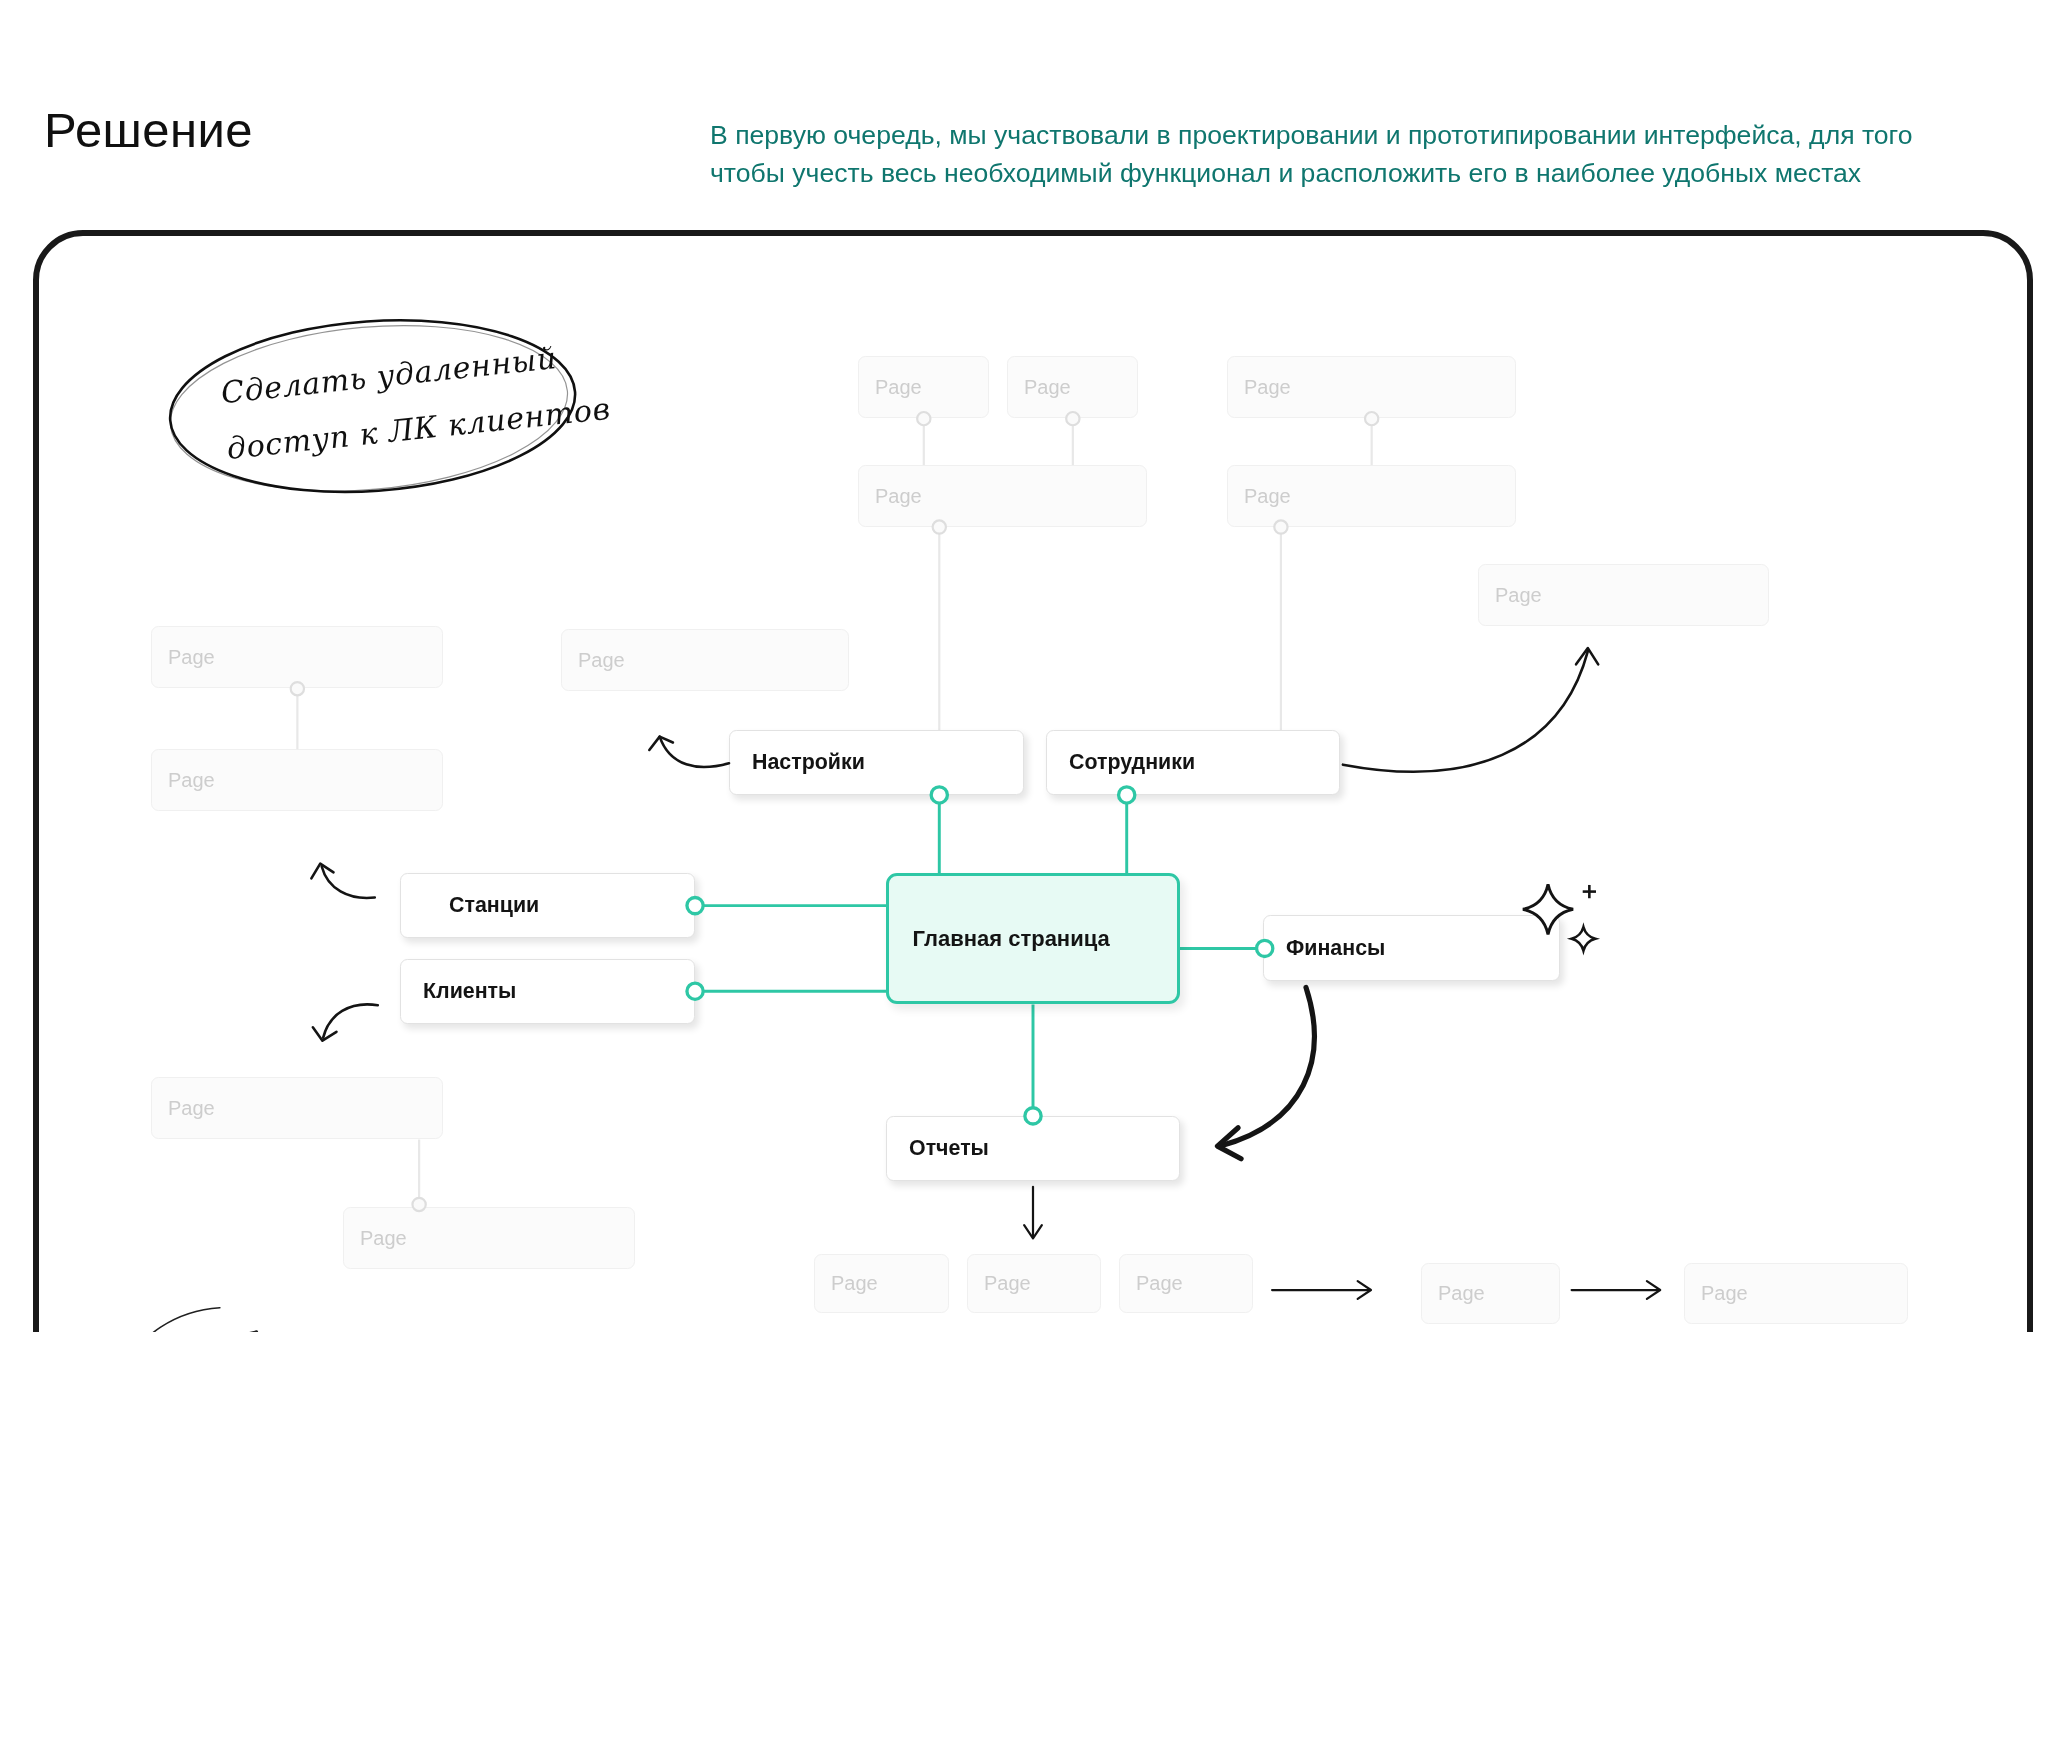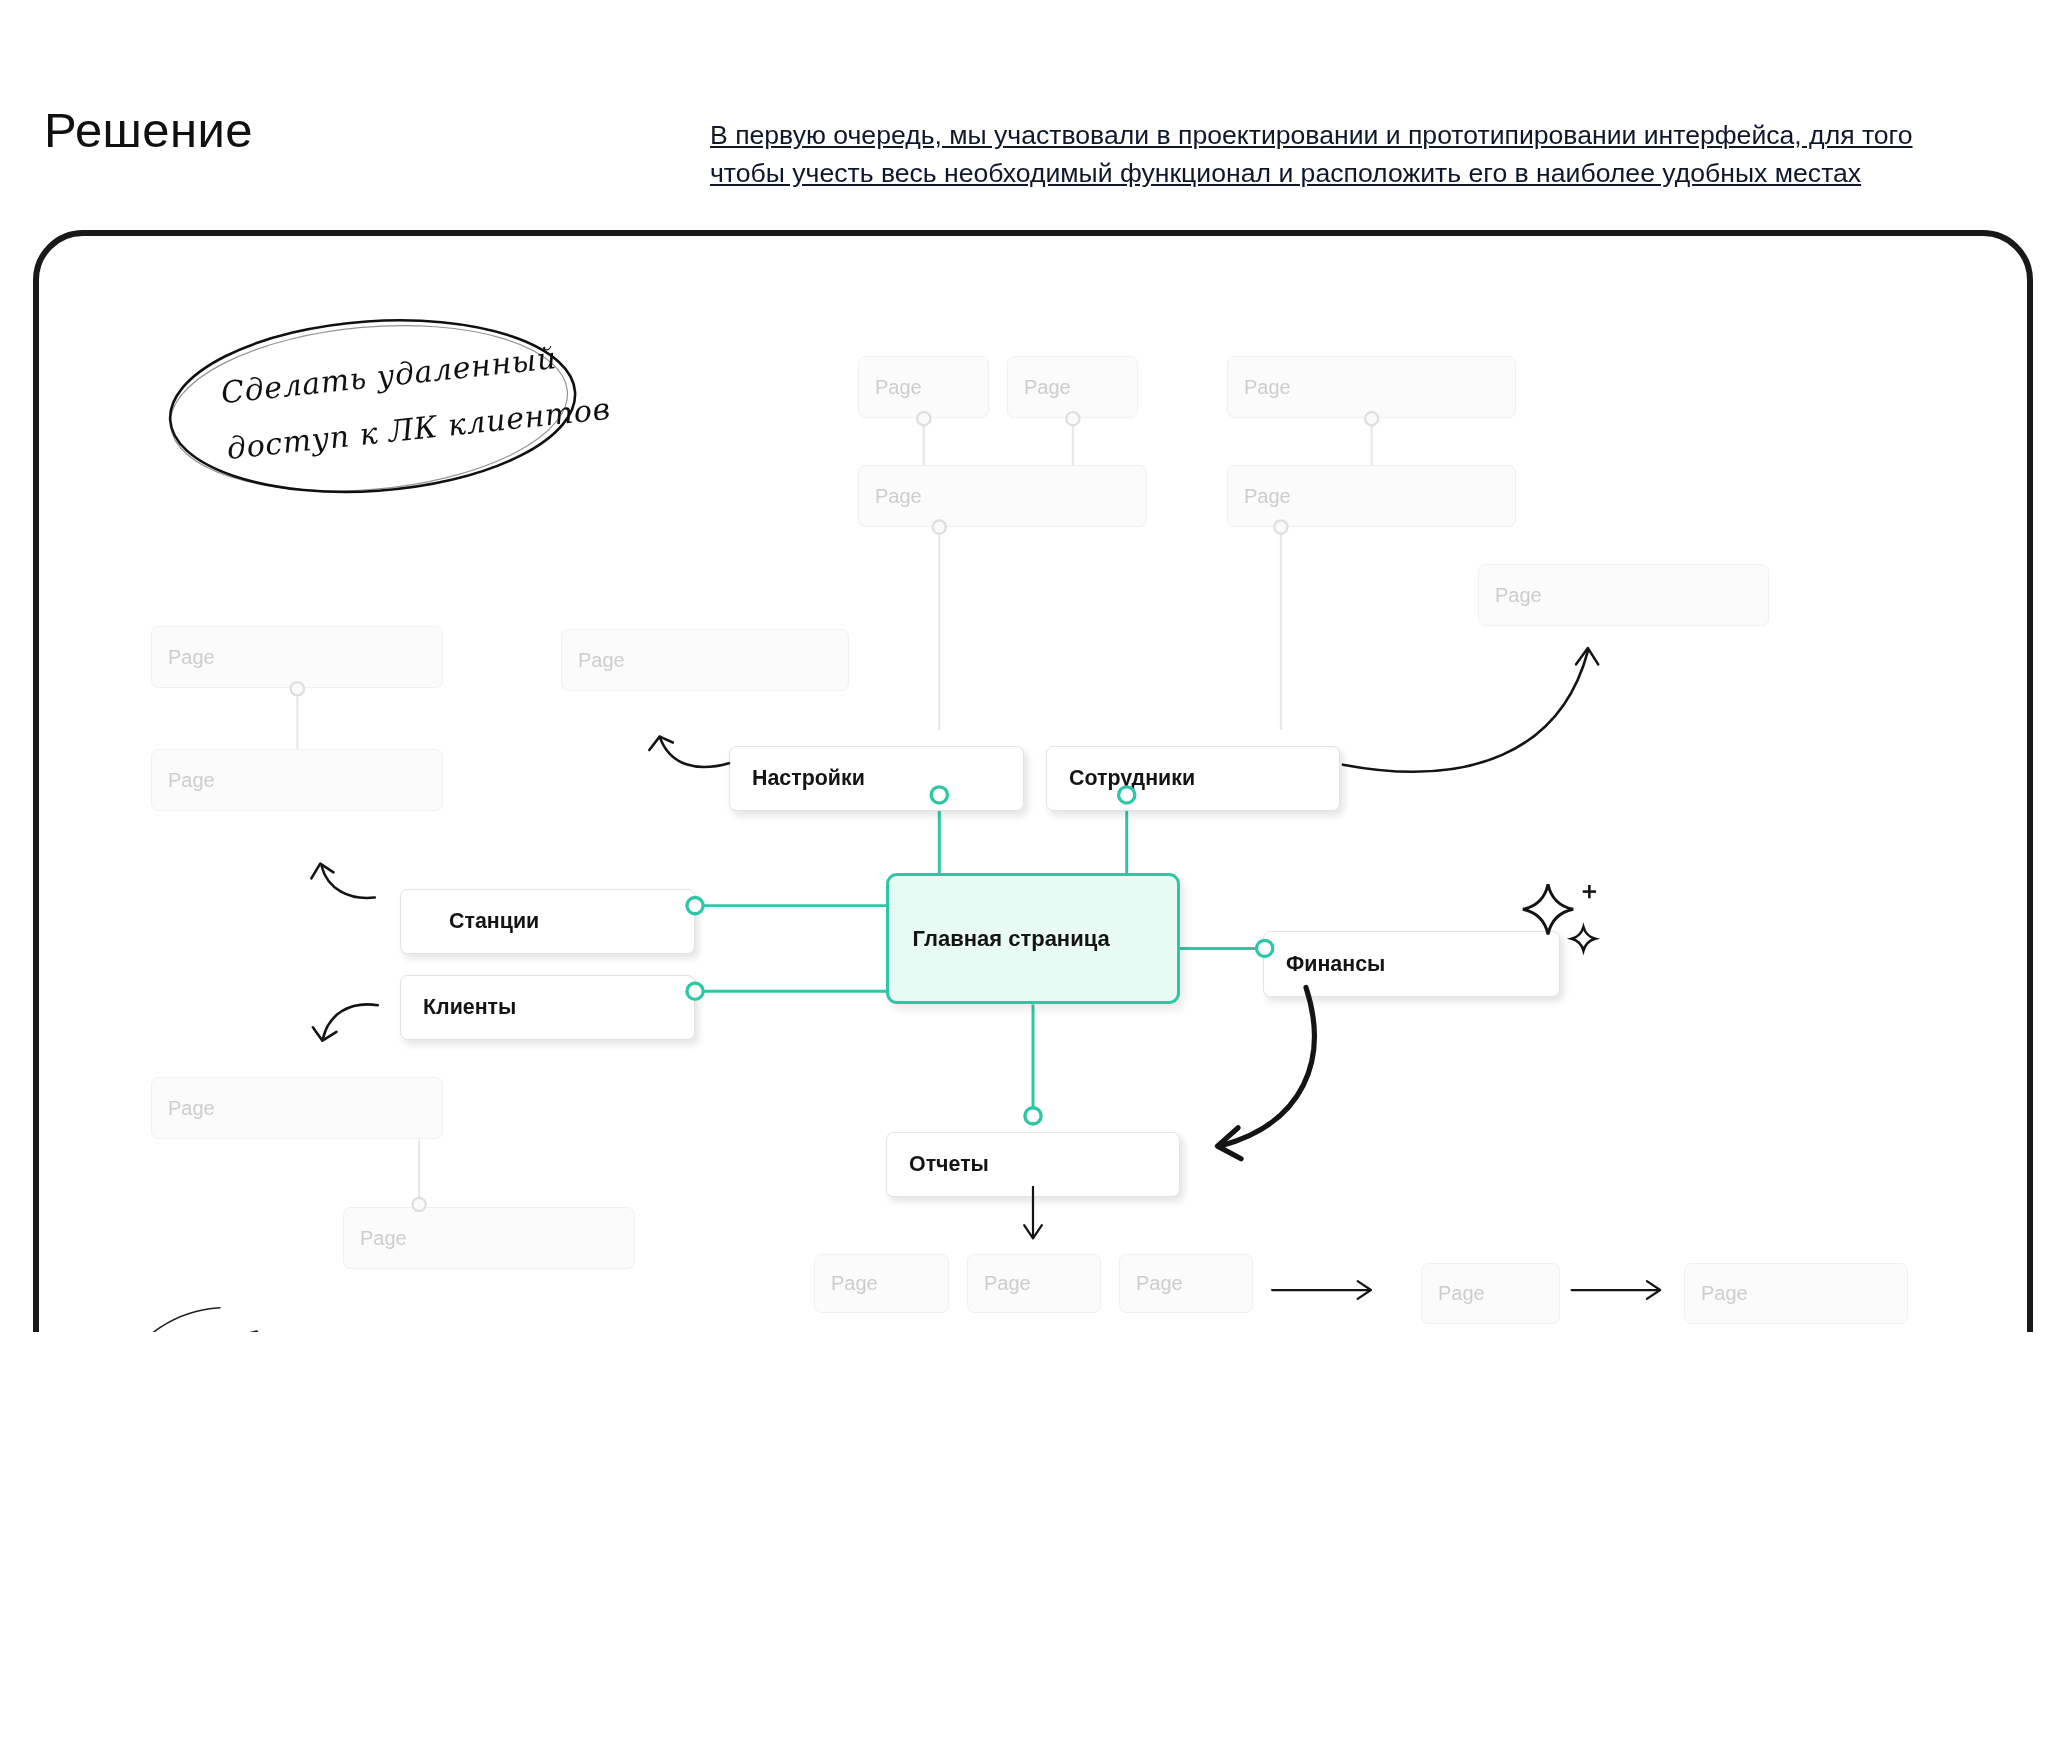"В первую очередь, мы участвовали" .desc { color: #0f172a -> #0f766e; text-decoration: underline -> none }
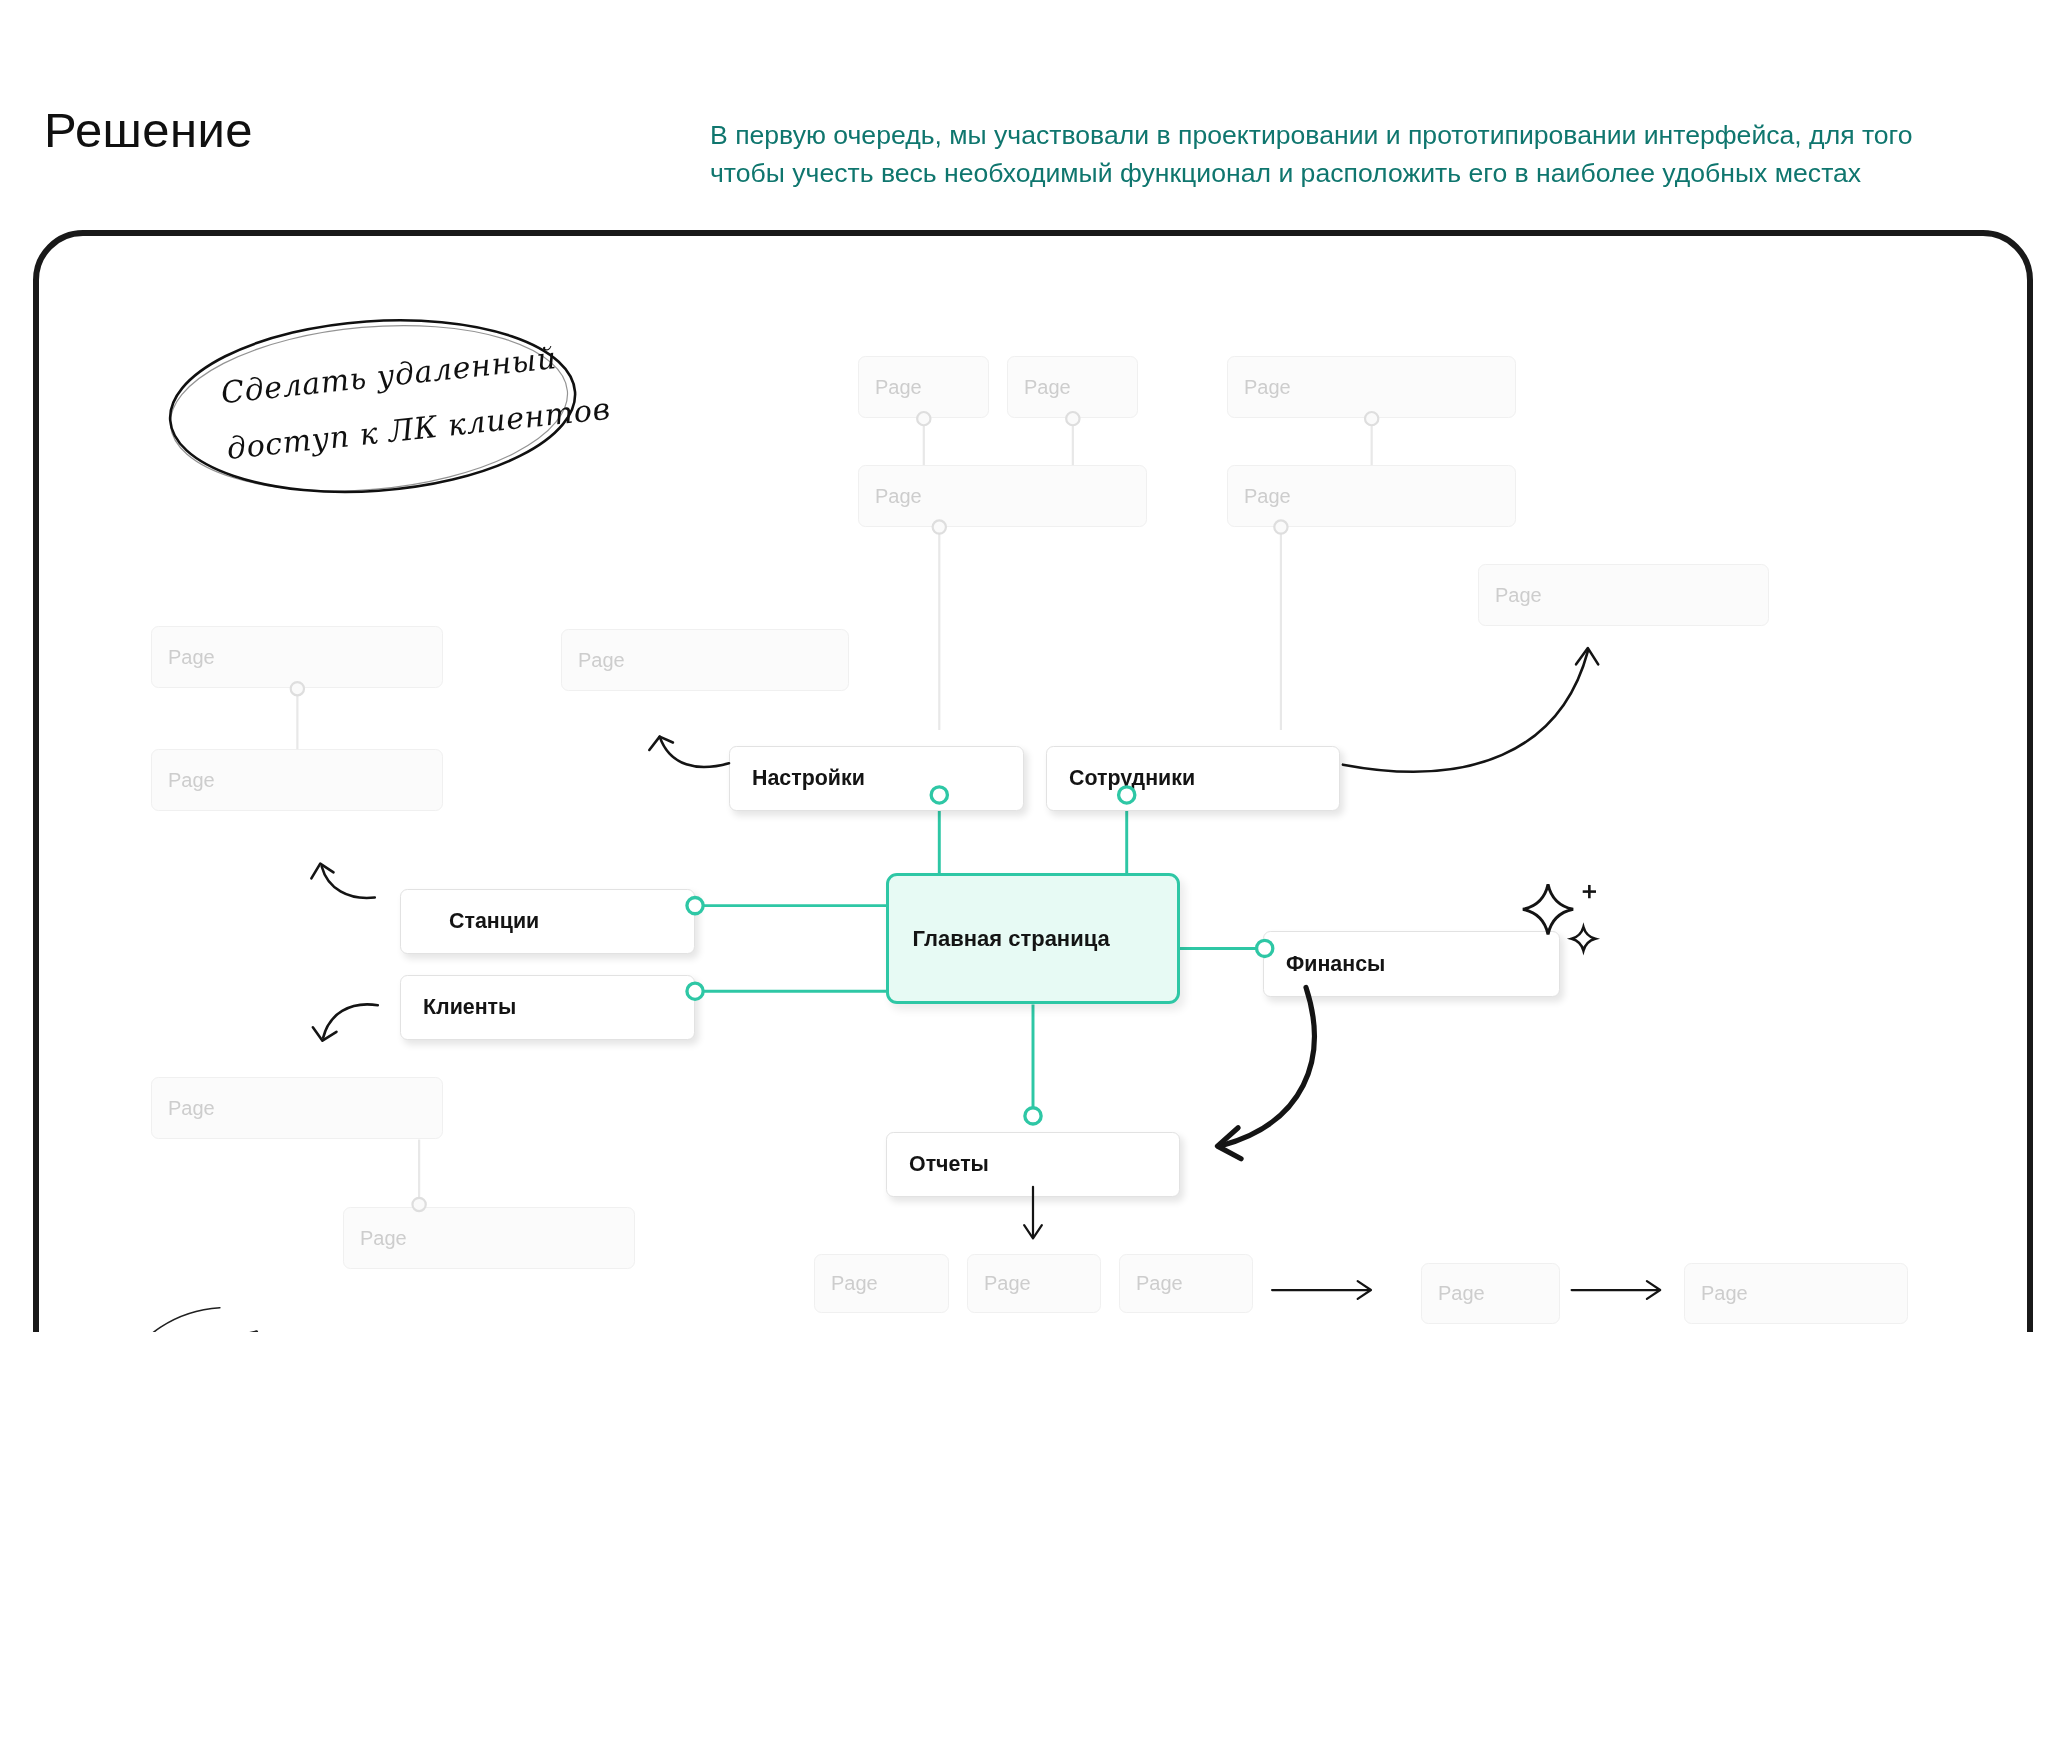"Настройки" .abox { margin-top: 16px -> none }
